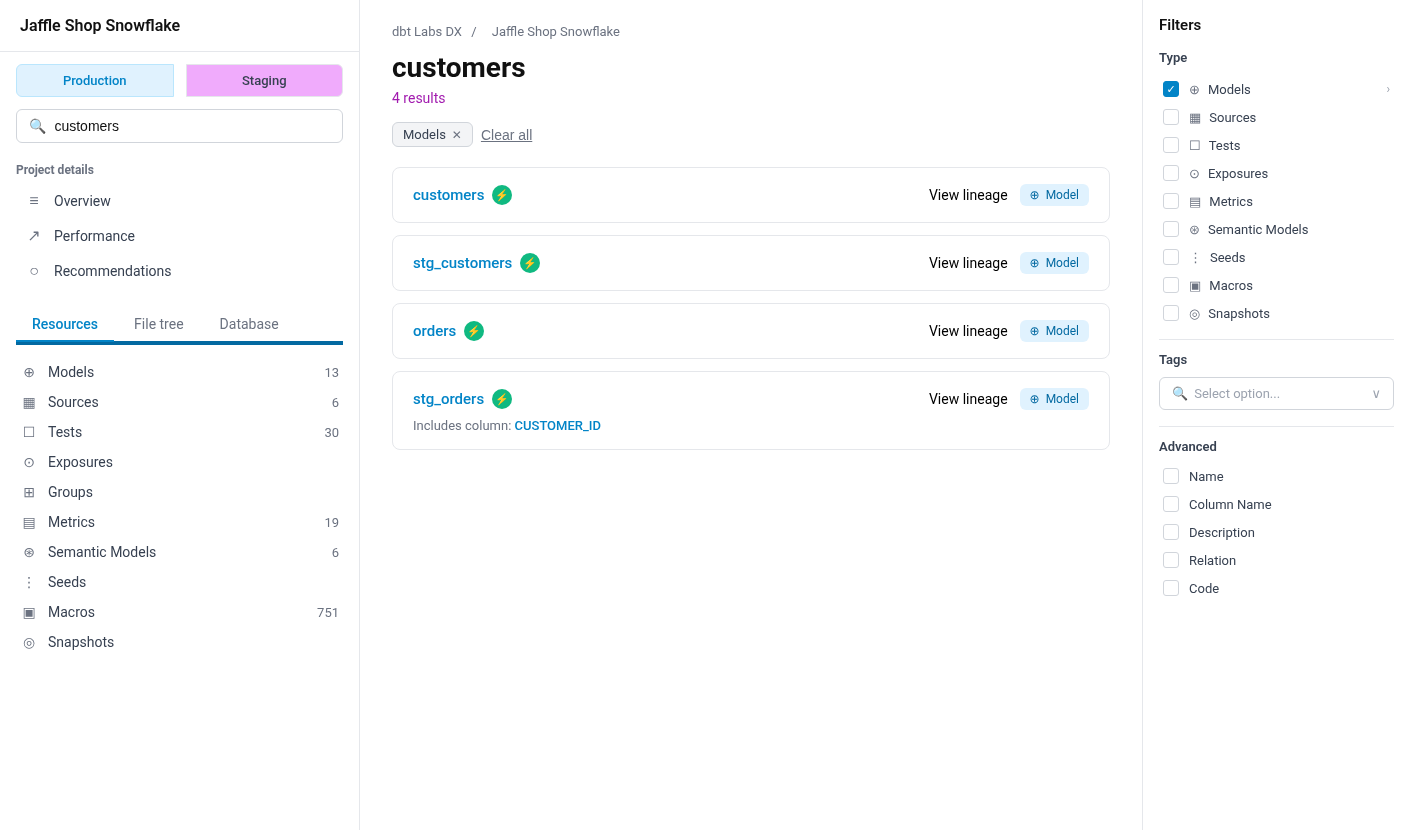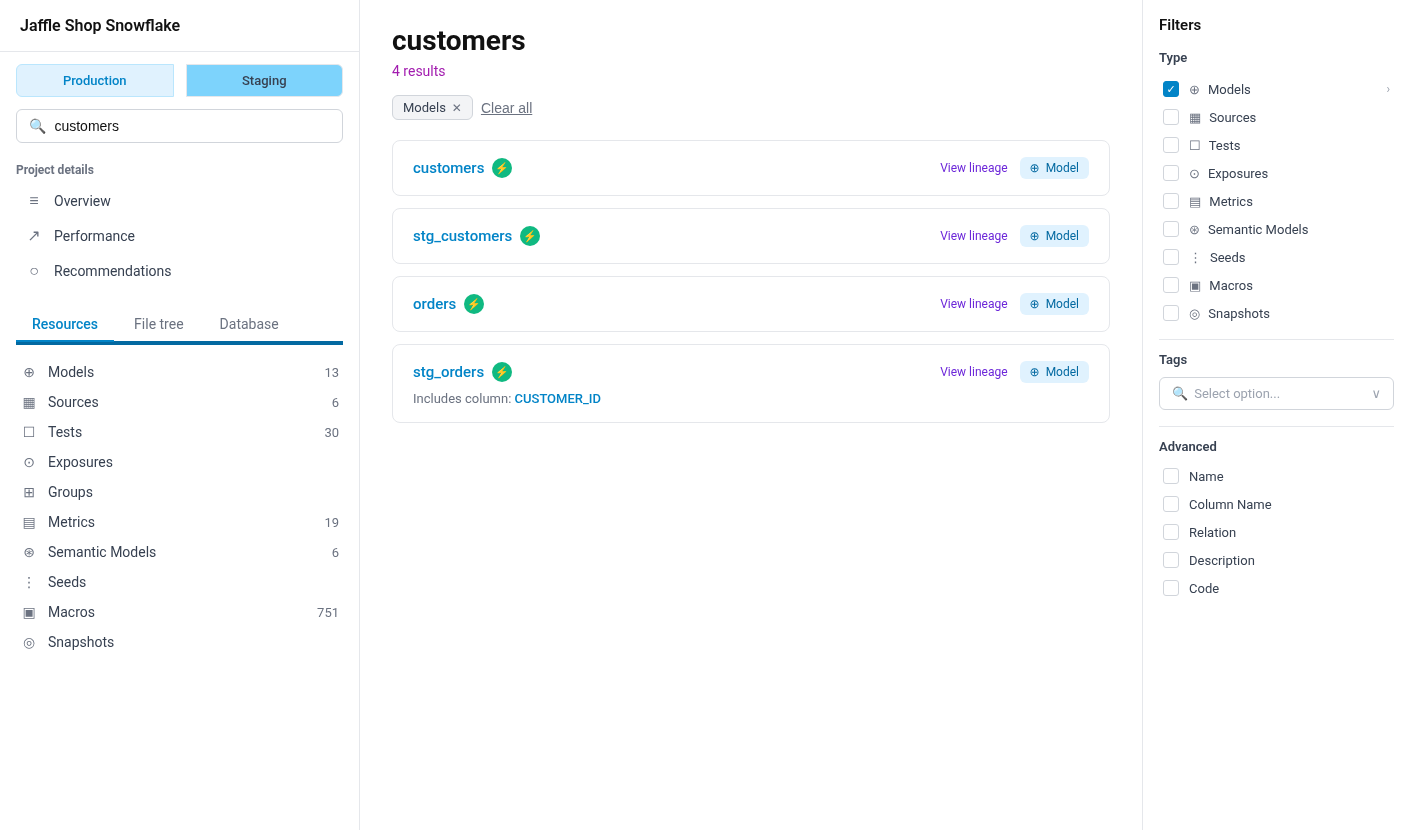"dbt Labs DX / Jaffle" div.breadcrumb { html: none -> <div> <a>dbt Labs DX</a> <span>/</span> <span>Jaffle Shop Snowflake</span> </div> }
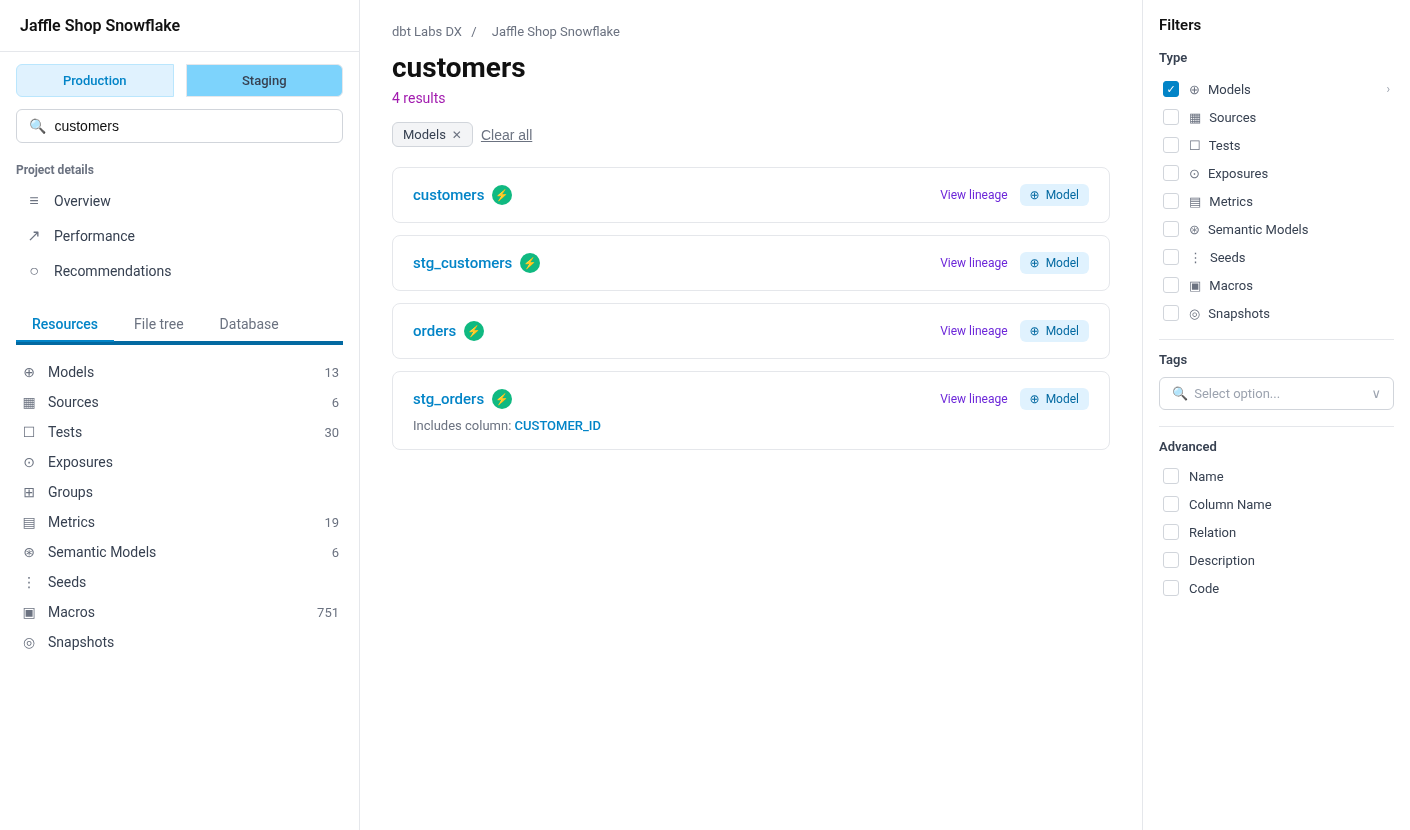"Staging" .env-tab:not(.active) { background: #7dd3fc -> #f0abfc }
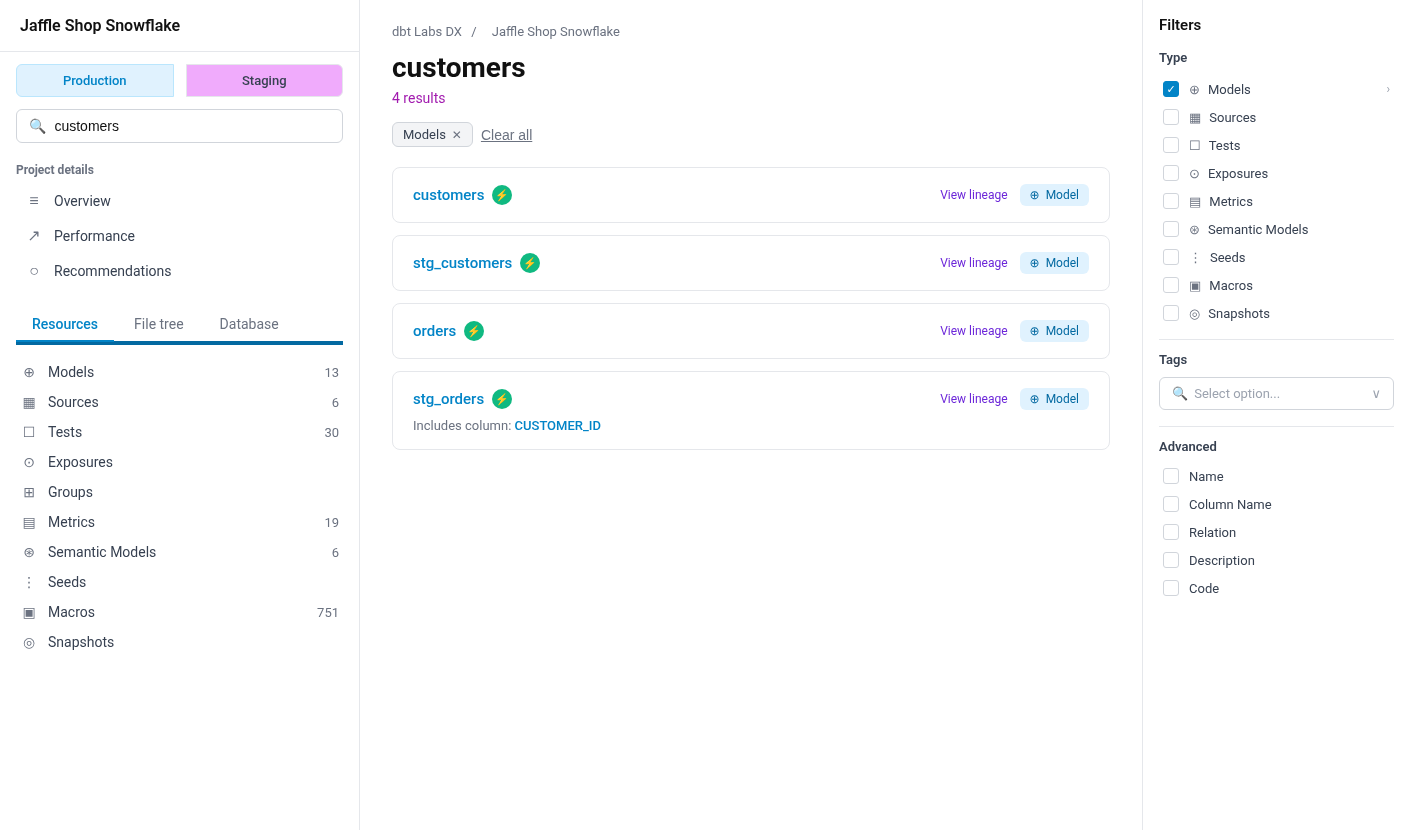"View lineage" .view-lineage { color: #6d28d9 -> #000000; font-size: 12px -> 14px }
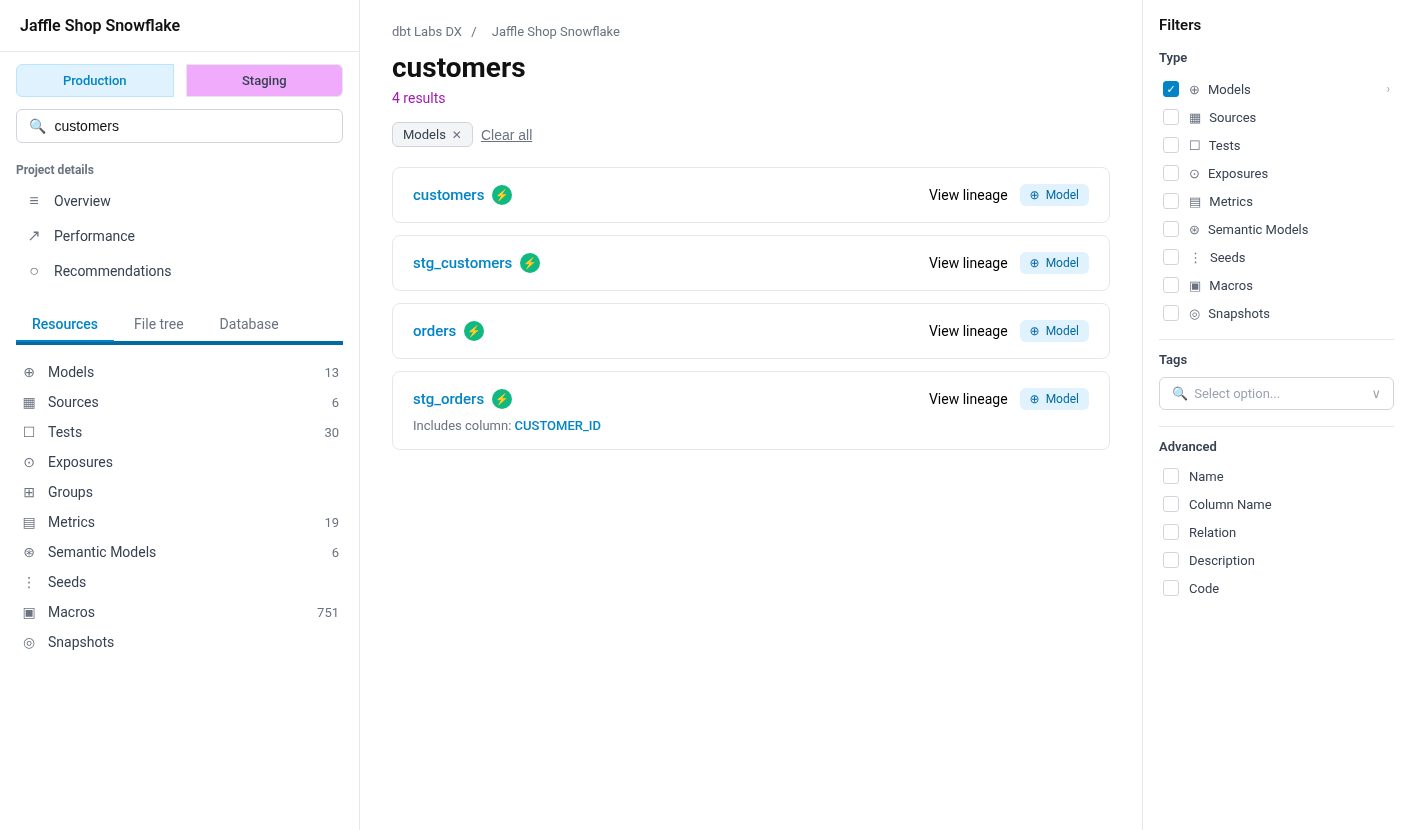"Relation" div.filter-item { order: before "Description" -> after "Description" }
